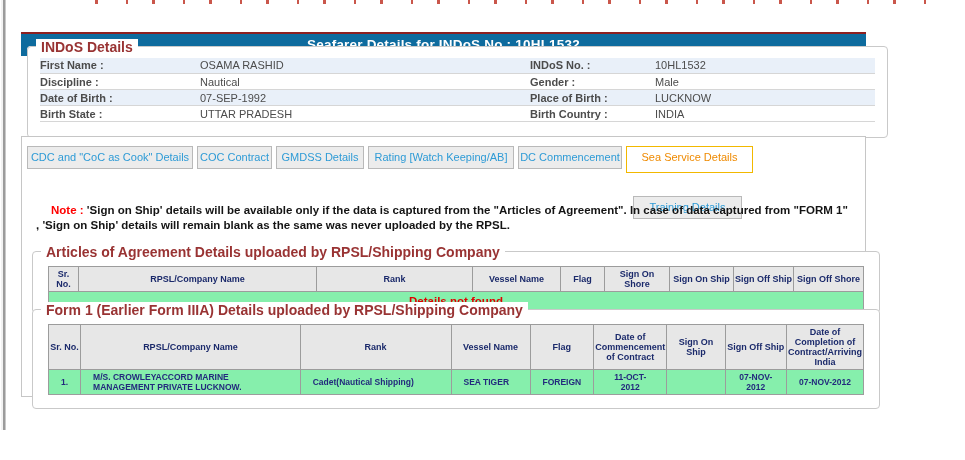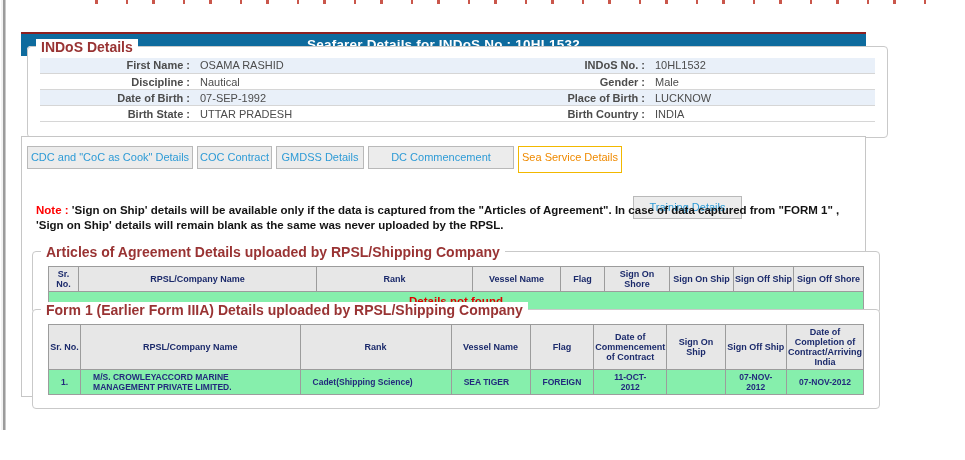"First Name :" .indos td.lbl { text-align: right -> none }
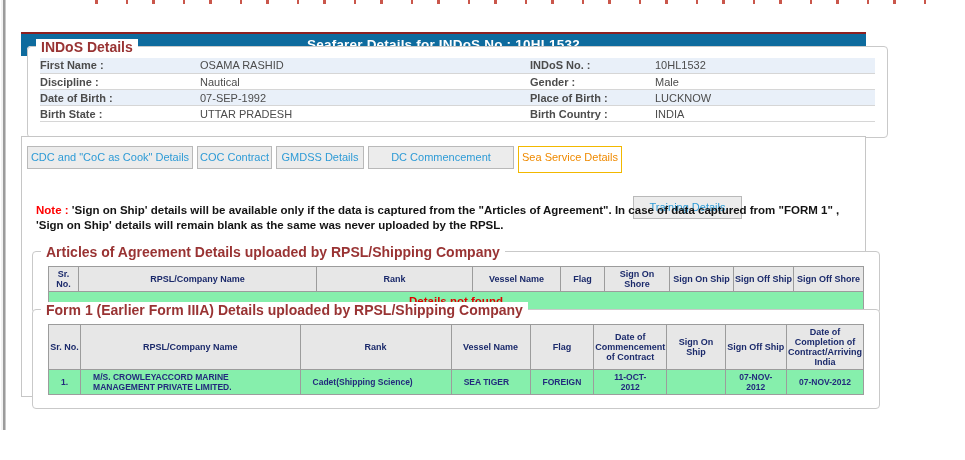"Rating [Watch Keeping/AB]" div.tab { html: none -> <div>Rating [Watch Keeping/AB]</div> }
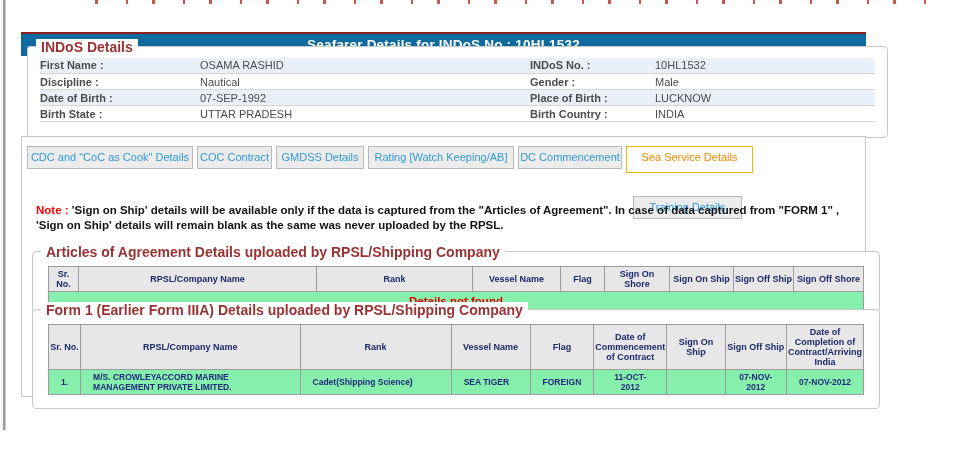"Note :" .note .note-prefix { margin-left: none -> 15px }
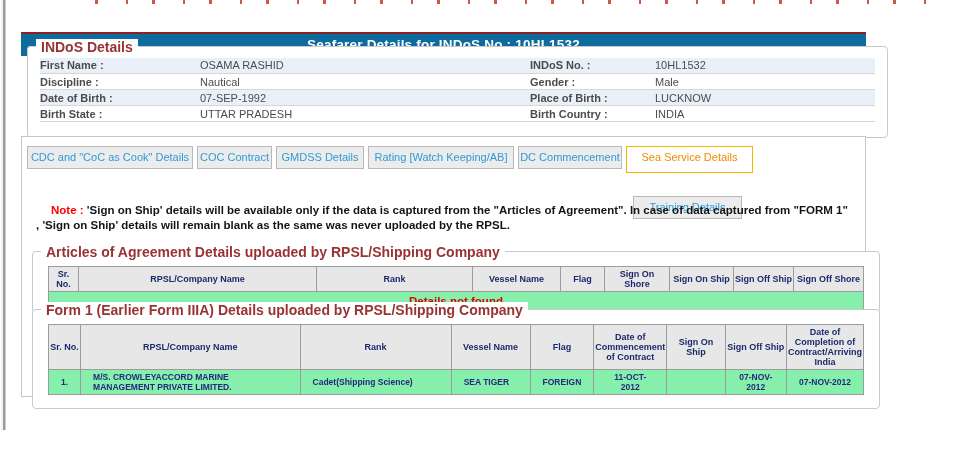"M/S. CROWLEYACCORD MARINE MANAGEMENT" td { text: LIMITED -> LUCKNOW }
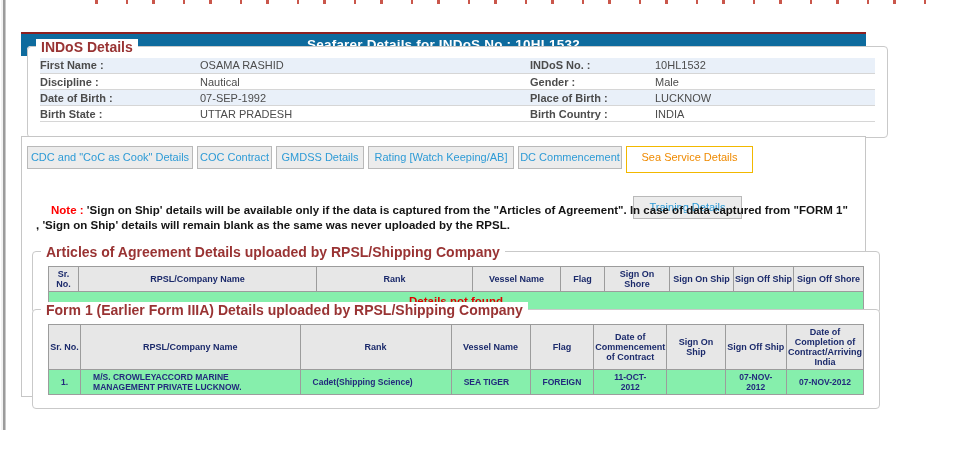"Cadet(Shipping Science)" td { text: Shipping Science -> Nautical Shipping }
